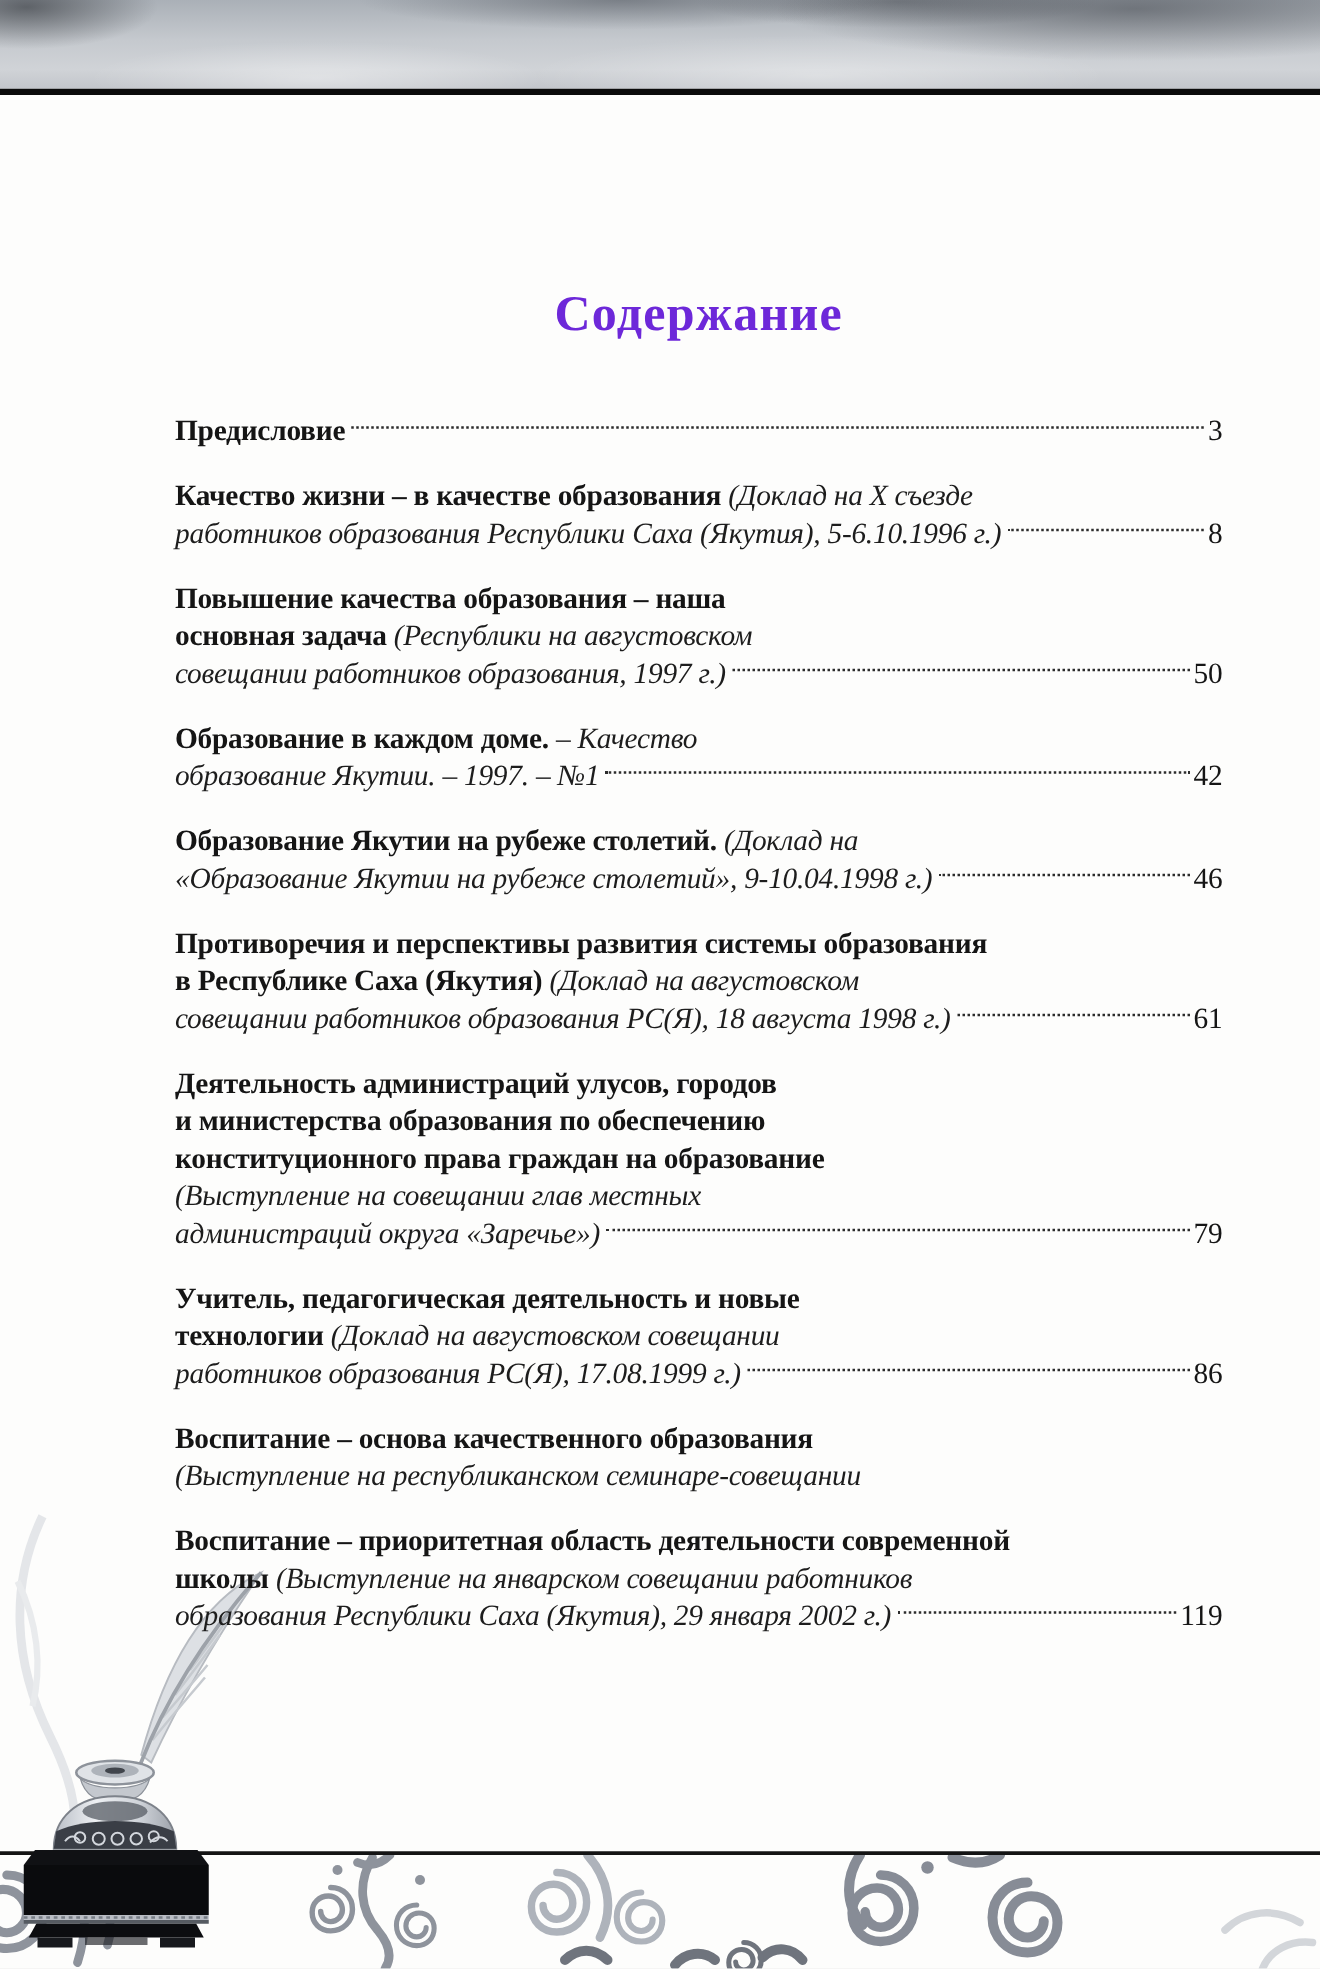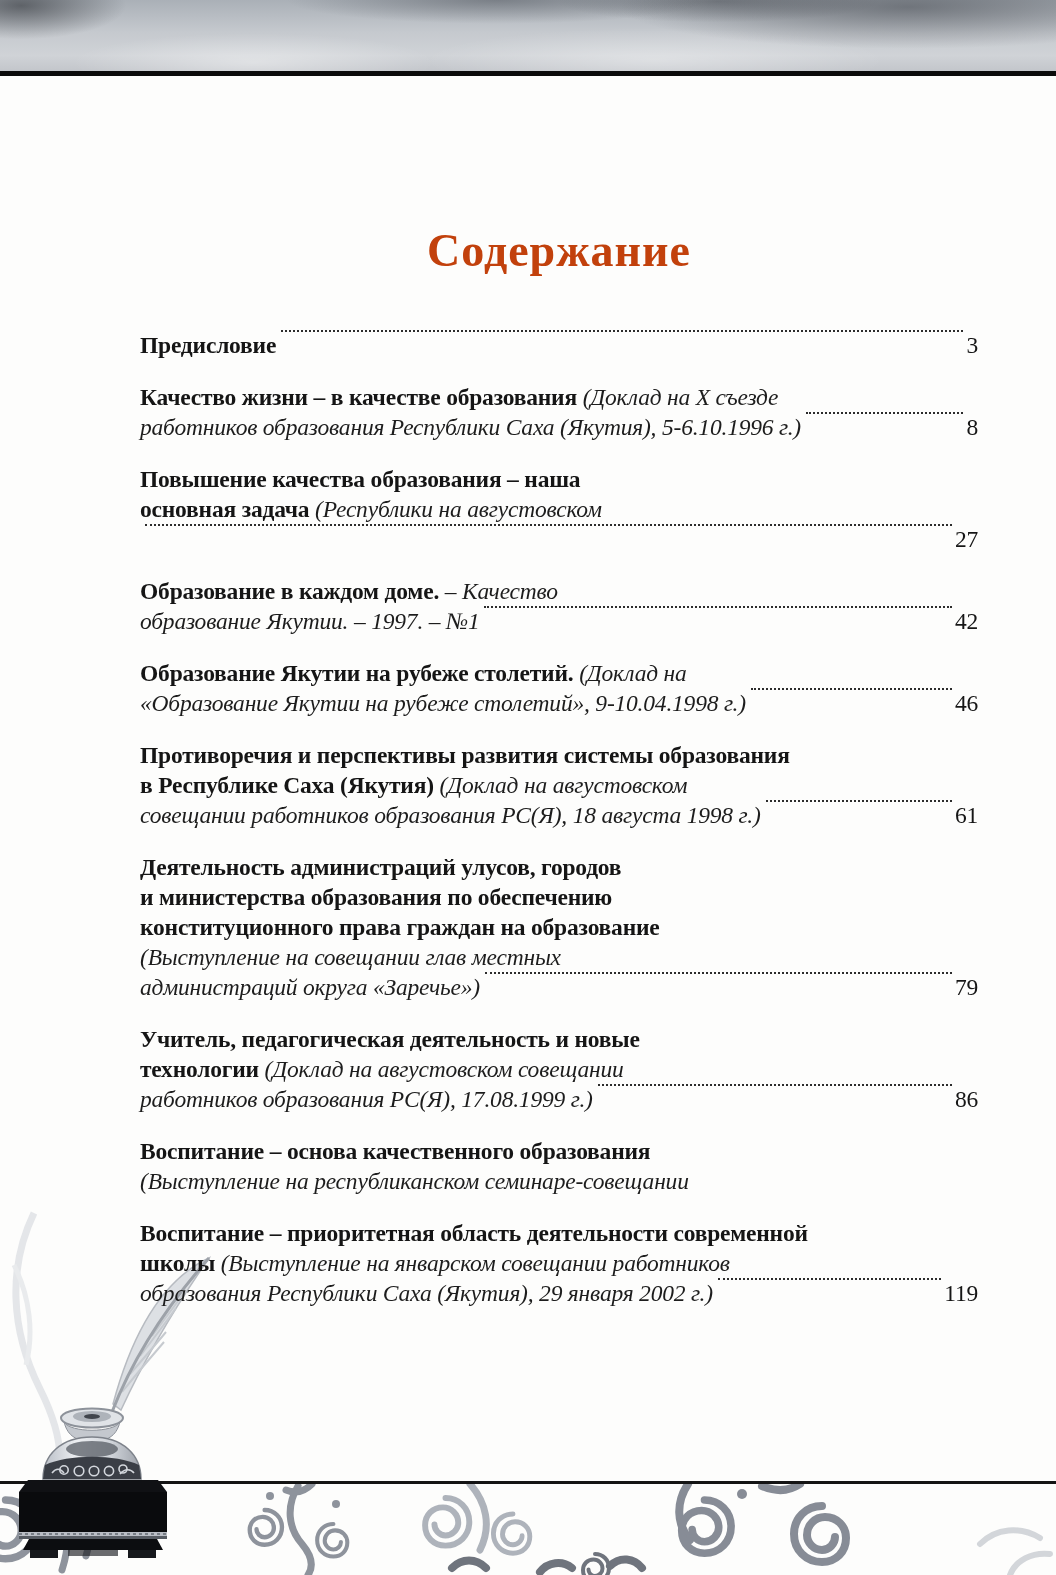"Содержание" .doc-title { color: #c2410c -> #6d28d9; font-size: 46px -> 40px }
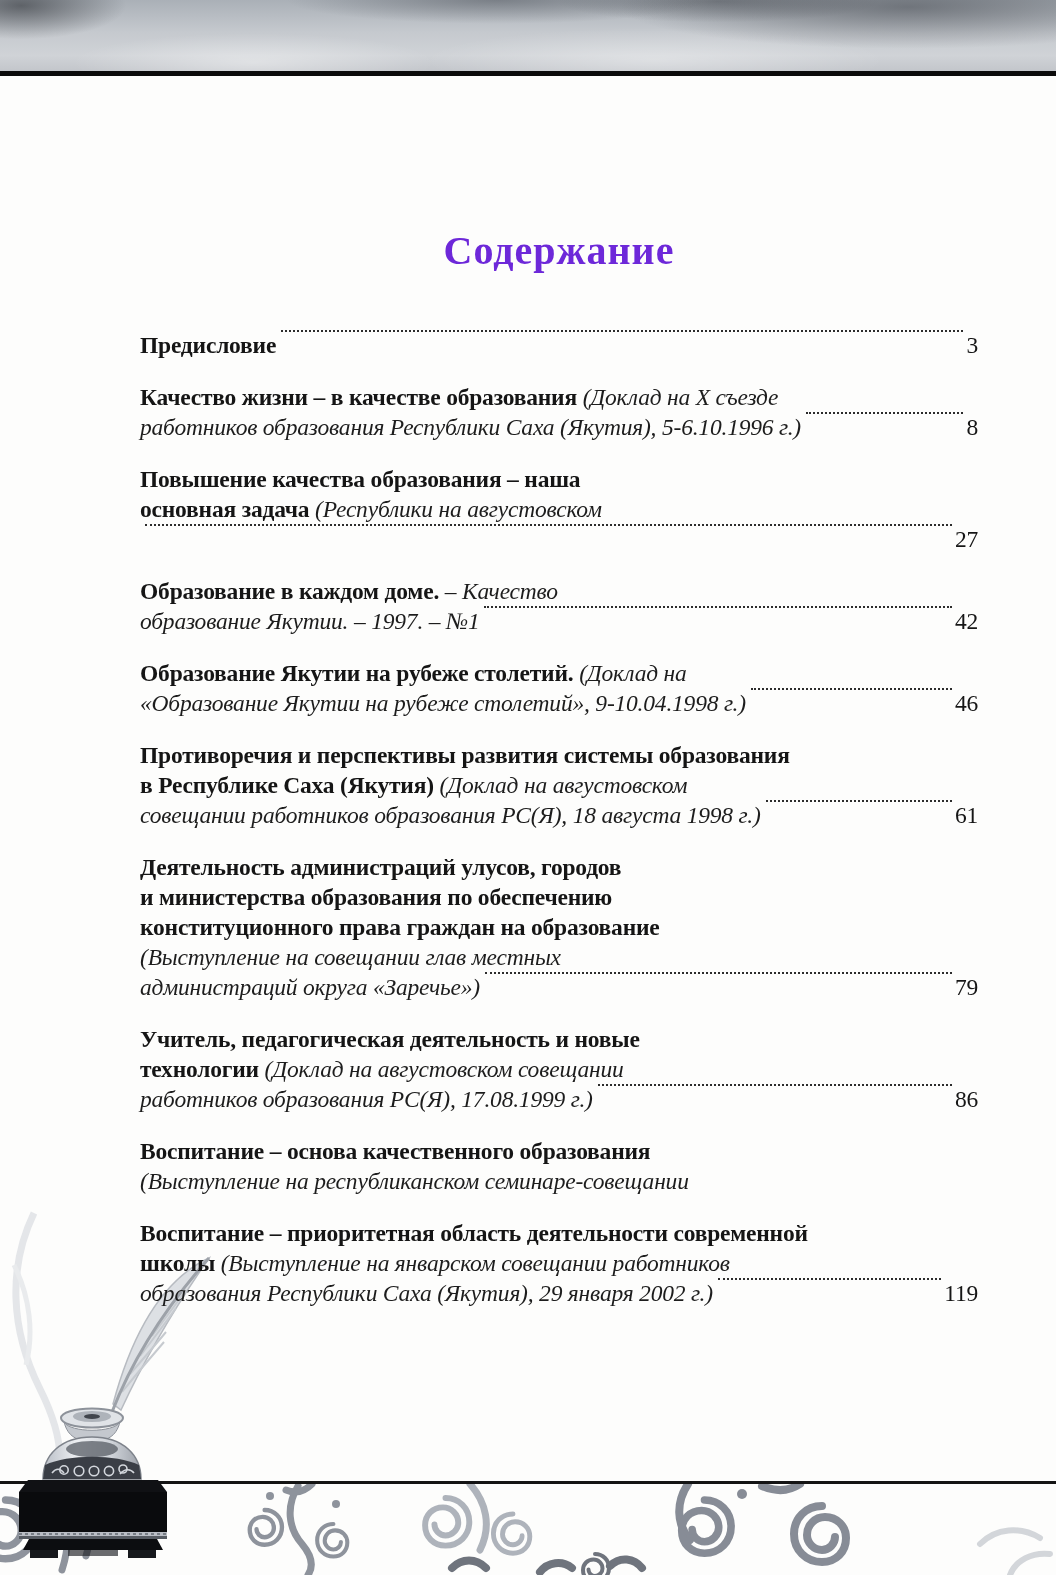"Предисловие" .line.last { align-items: flex-start -> center }
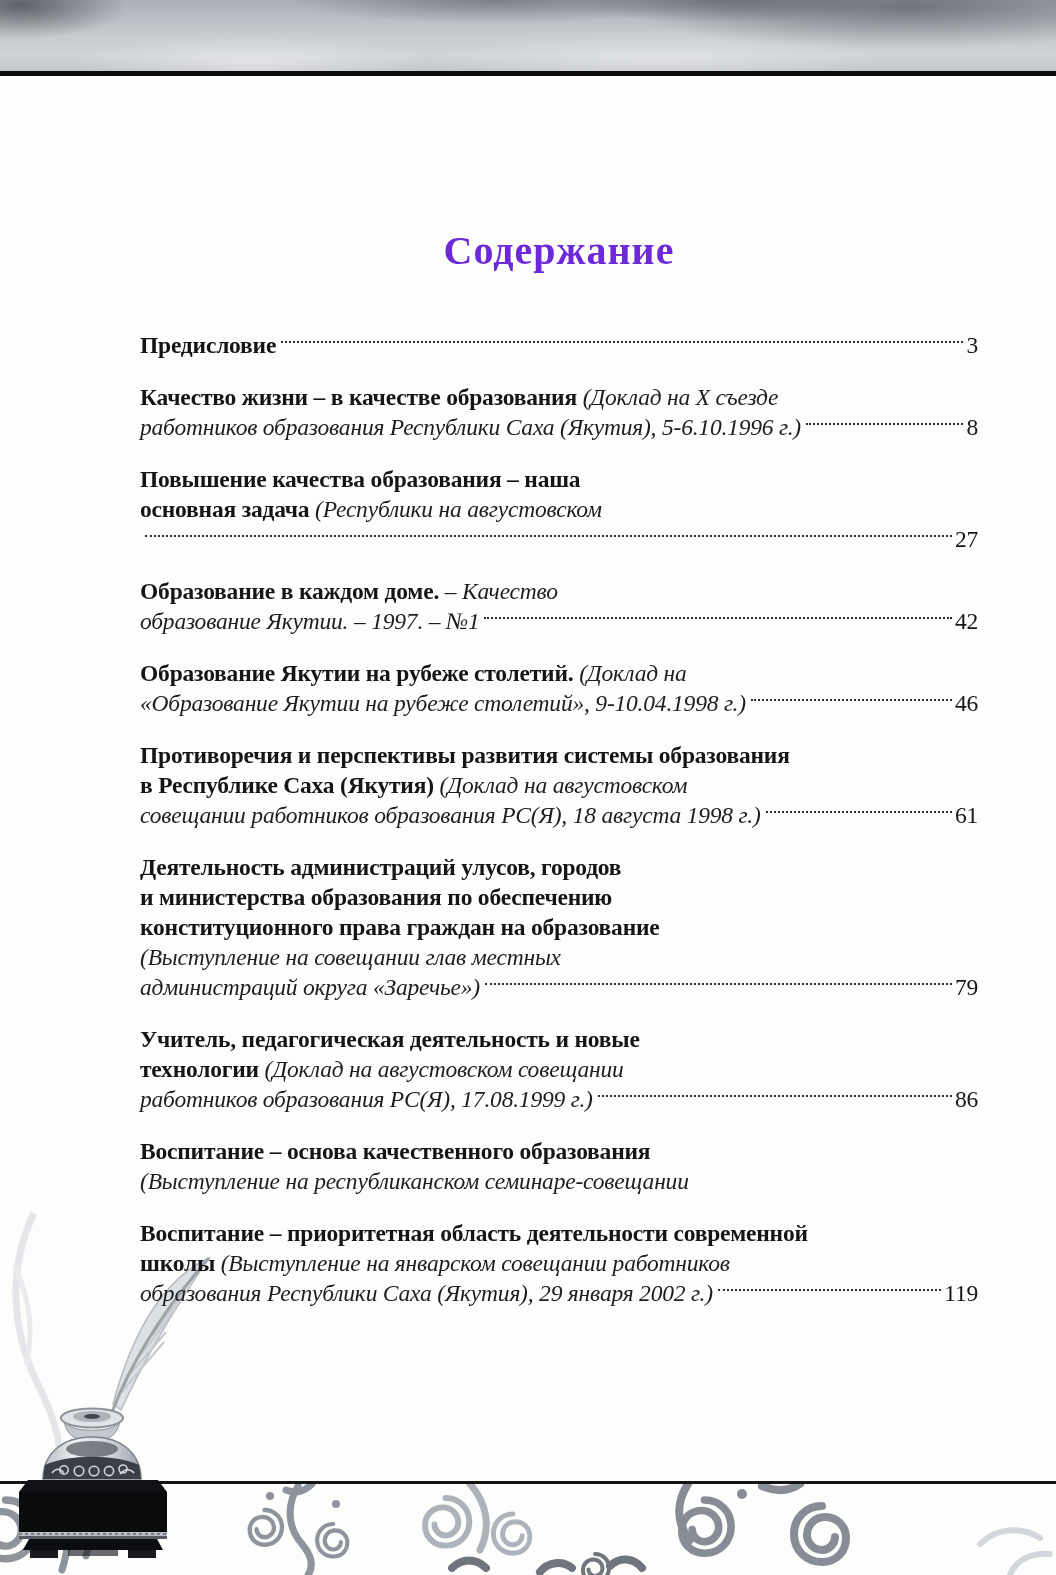"совещании работников образования, 1997" span.line-text { html: none -> <span><span>совещании работников образования, 1997 г.) </span></span> }
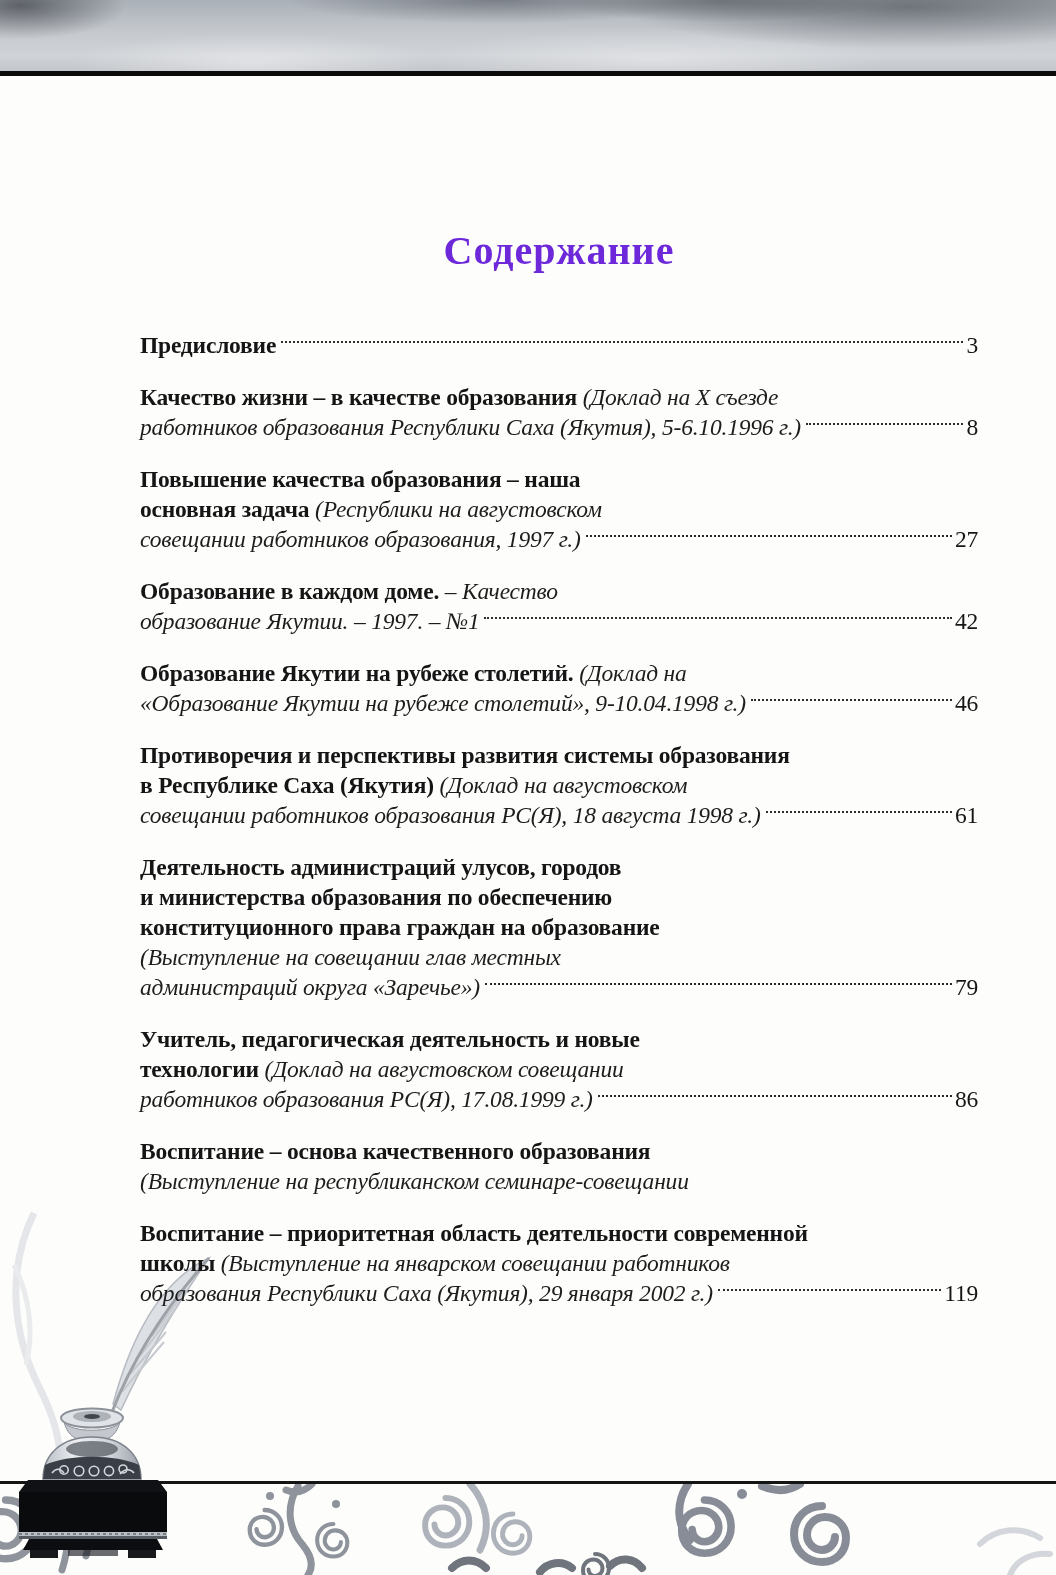"27" span.pagenum { text: 27 -> 50 }
